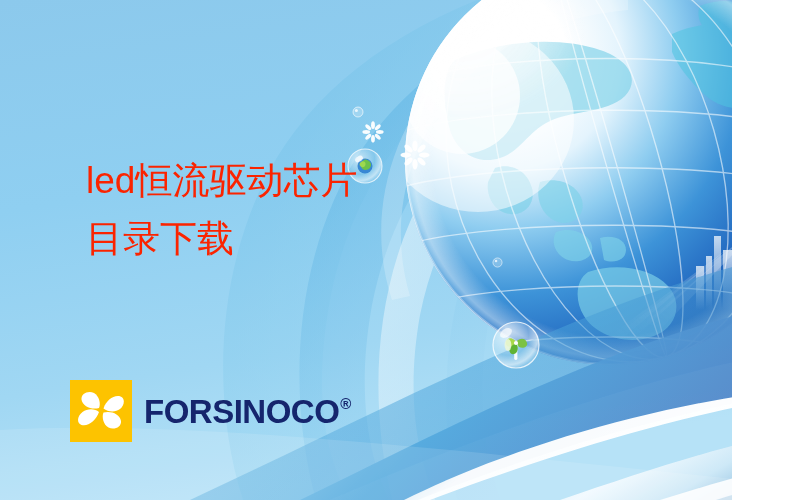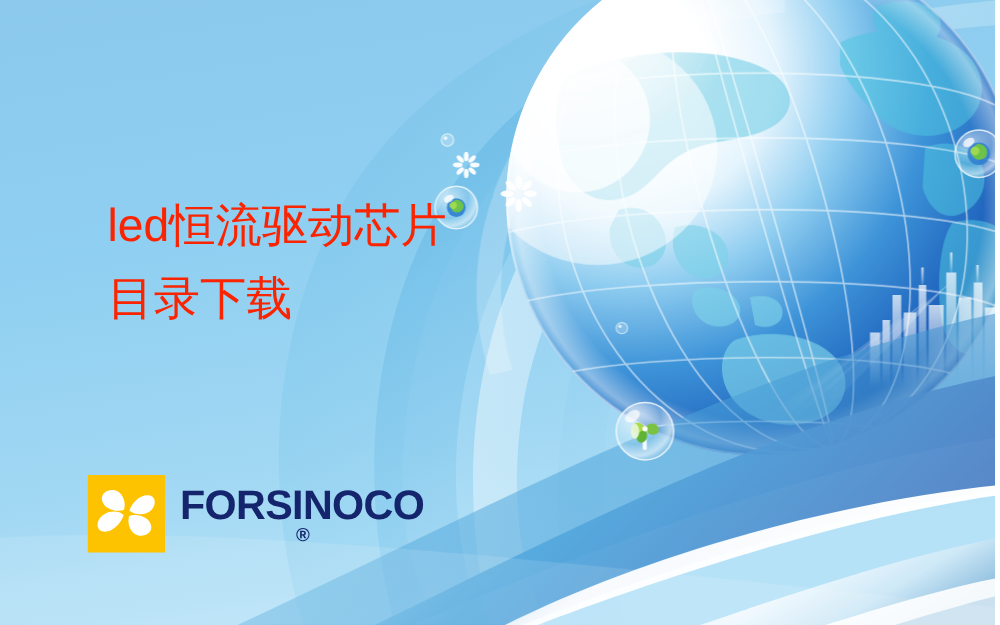"led恒流驱动芯片" #banner { width: 796px -> 732px }
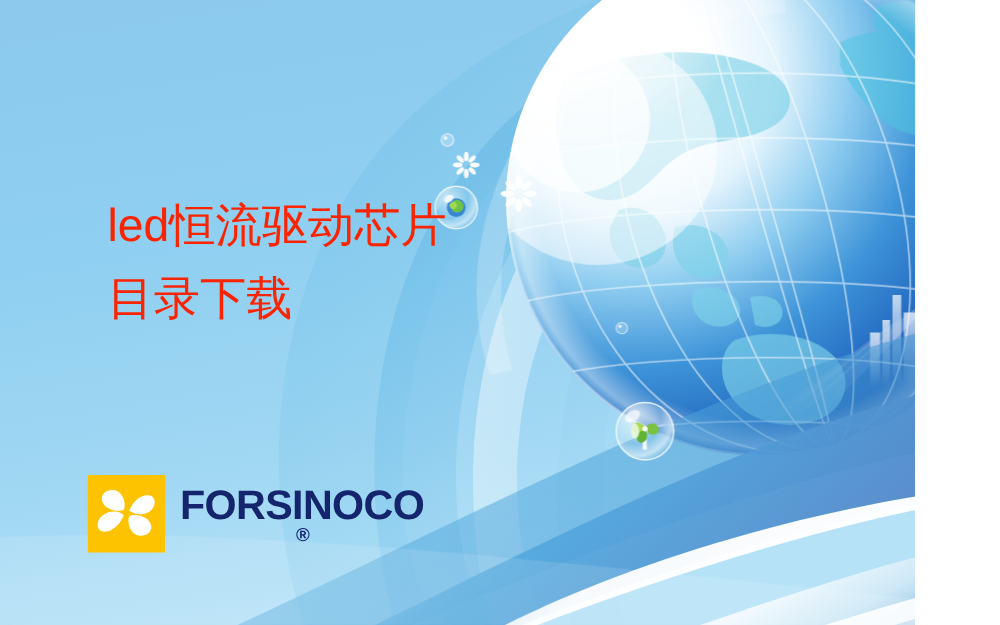"FORSINOCO" #logo-wordmark { align-items: center -> flex-start; flex-direction: column -> none }
